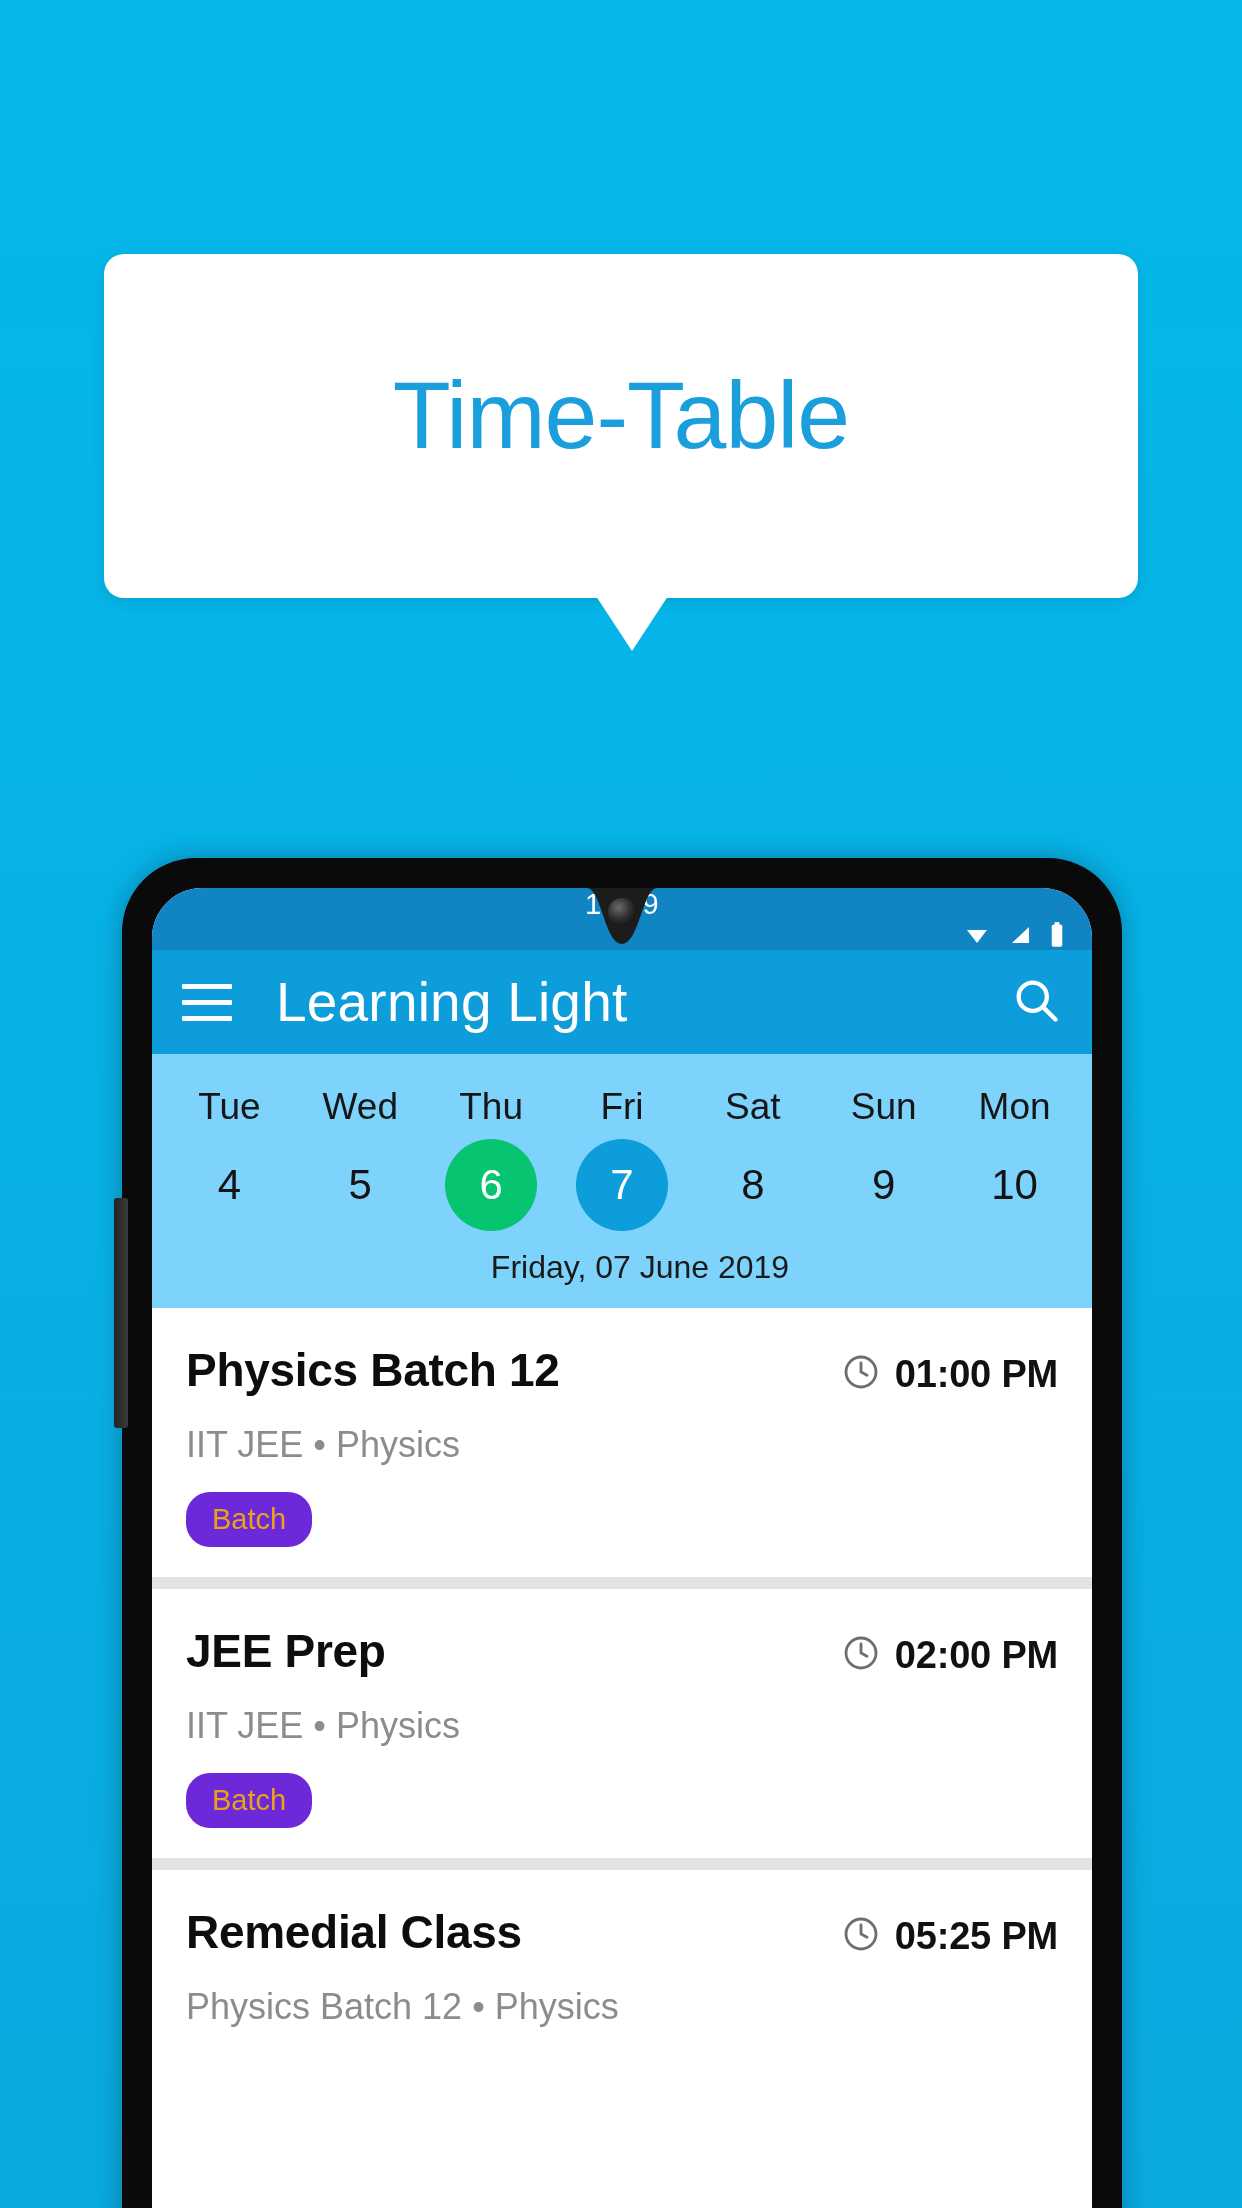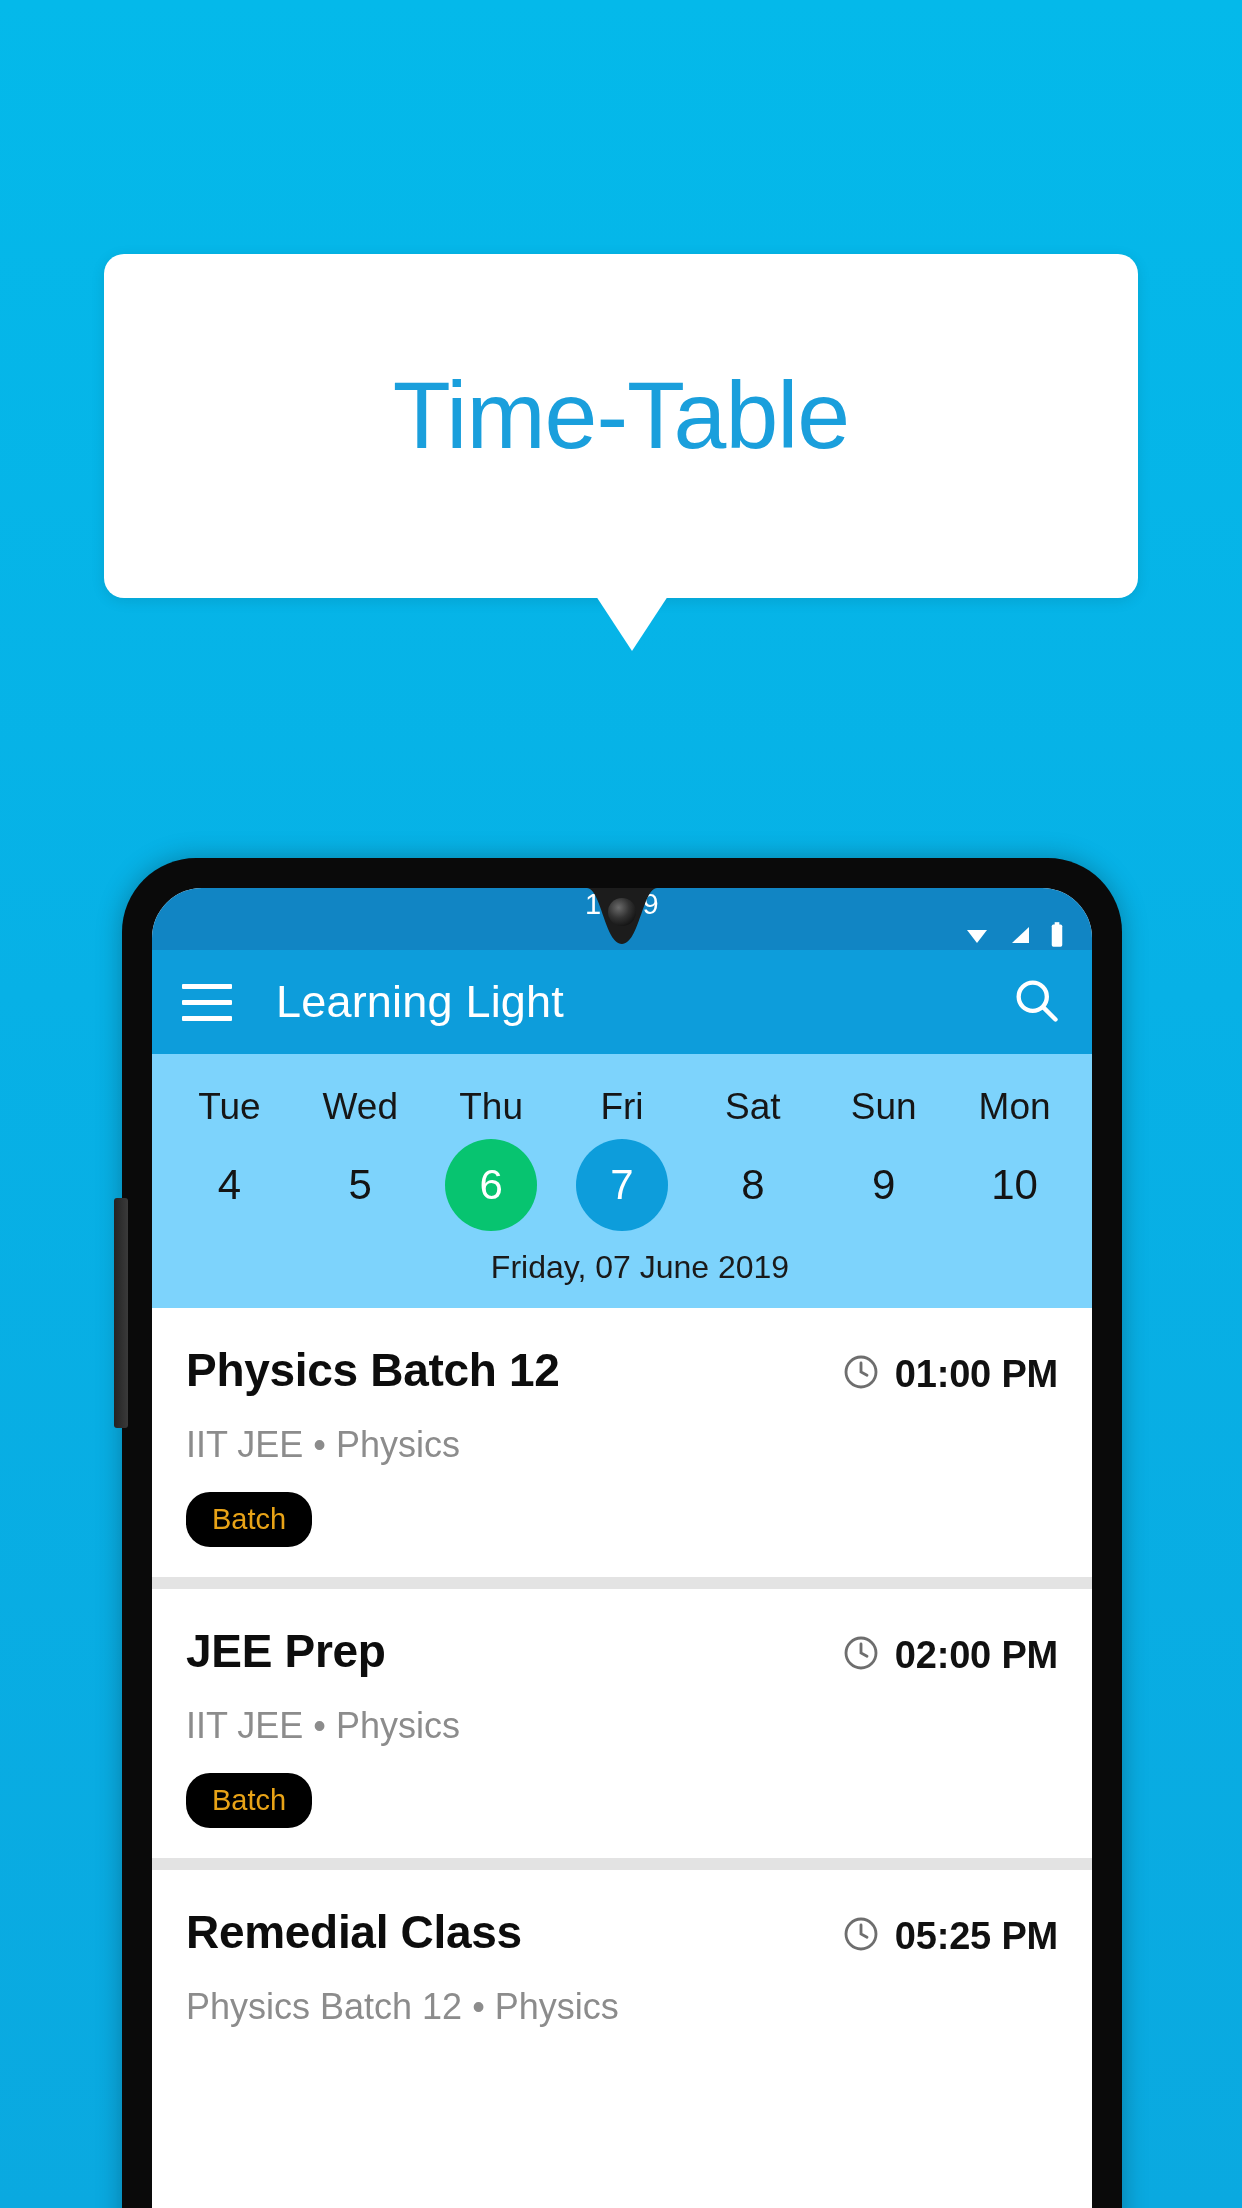"Learning Light" #appbar-title { font-size: 45px -> 55px }
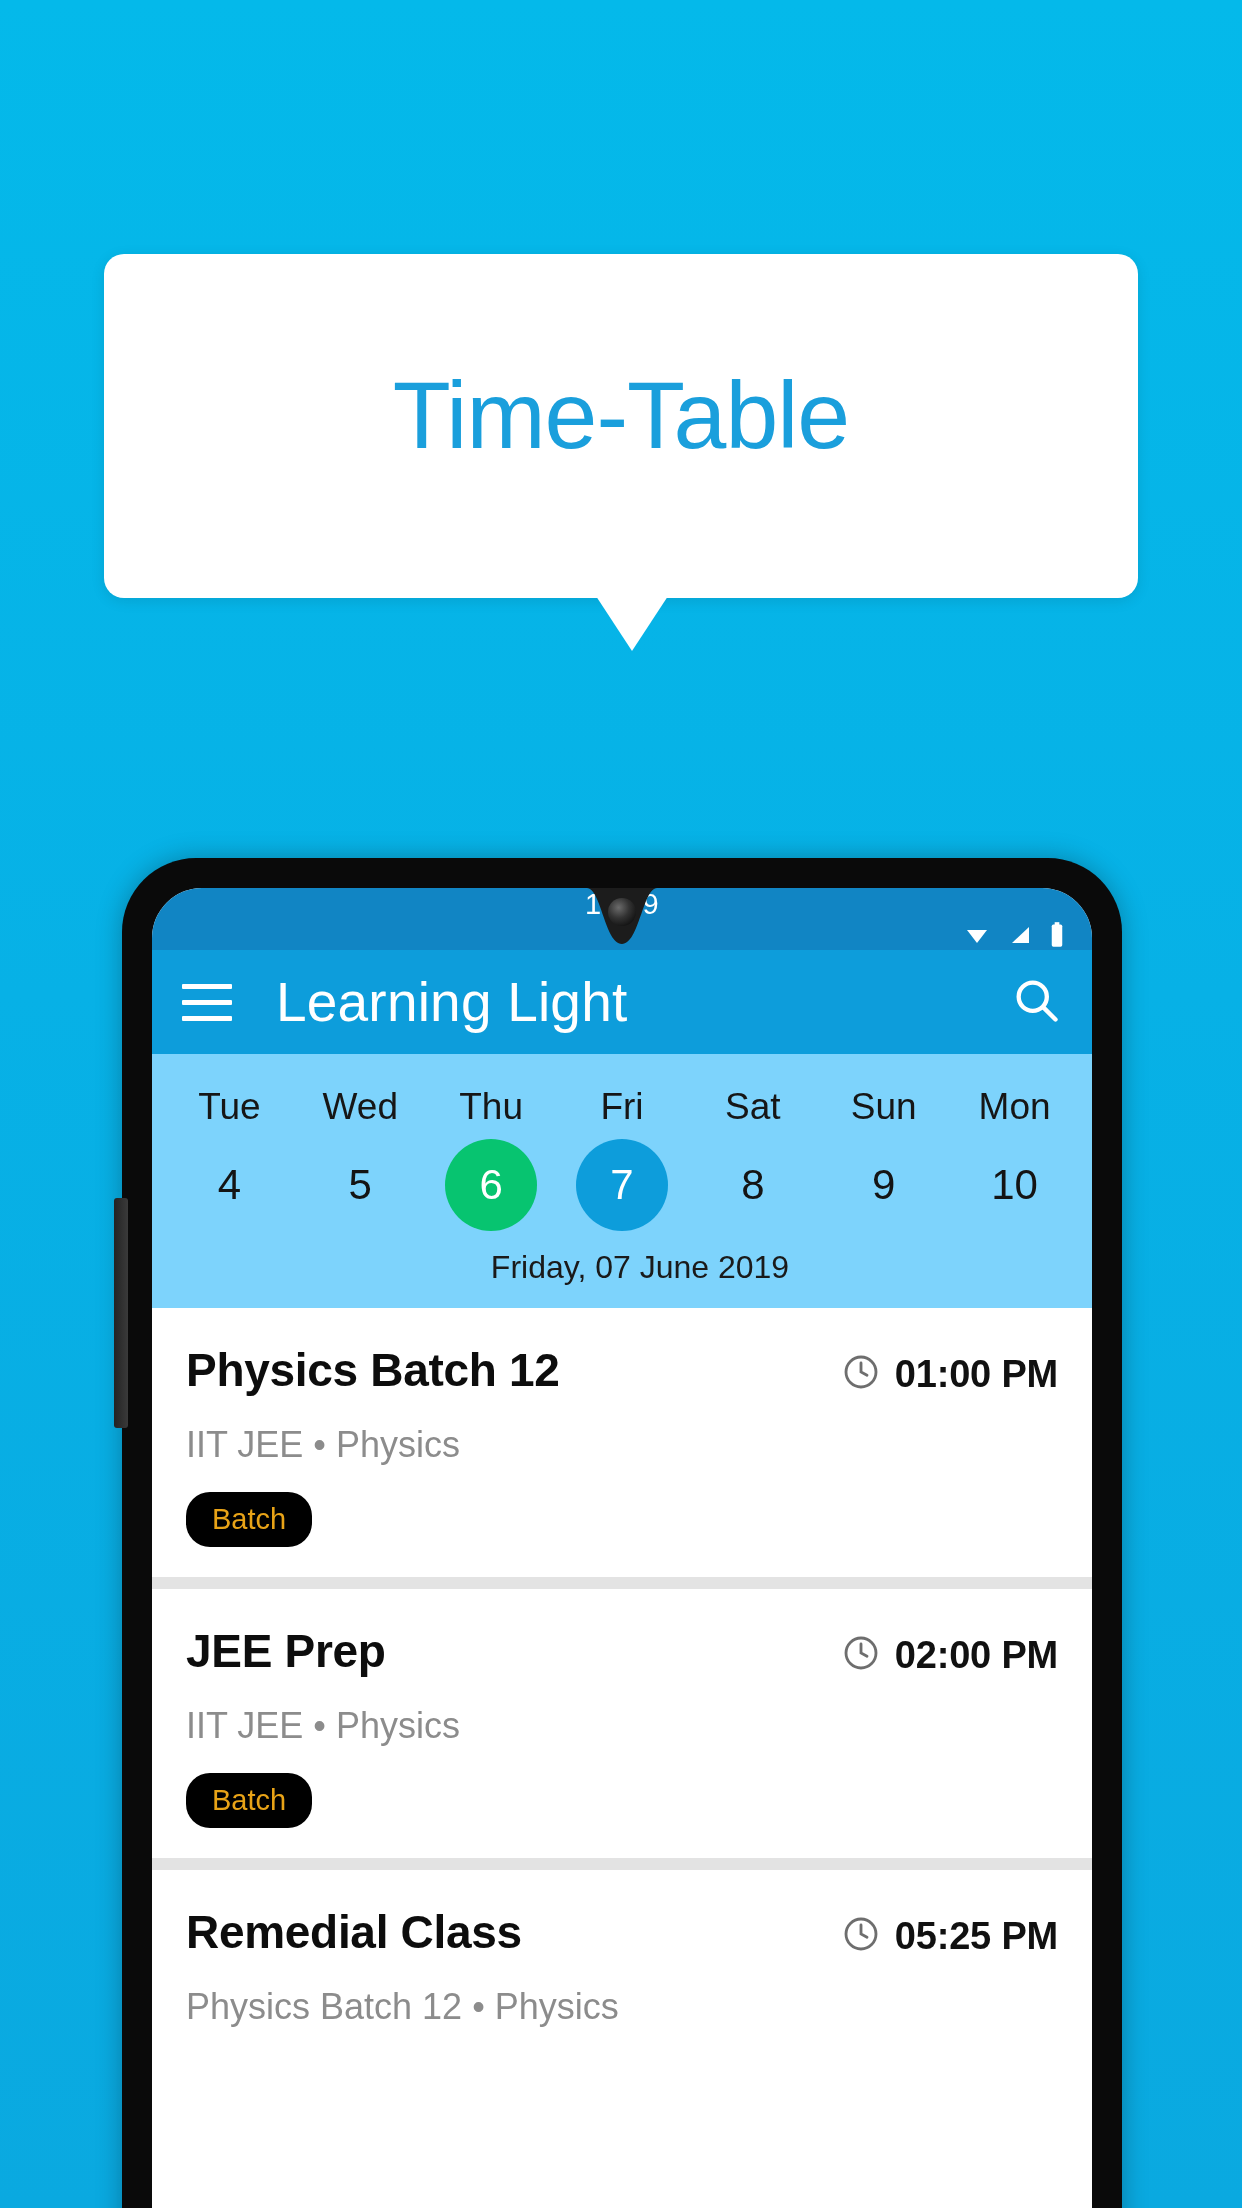"Batch" .badge { background: #000000 -> #6d28d9 }
